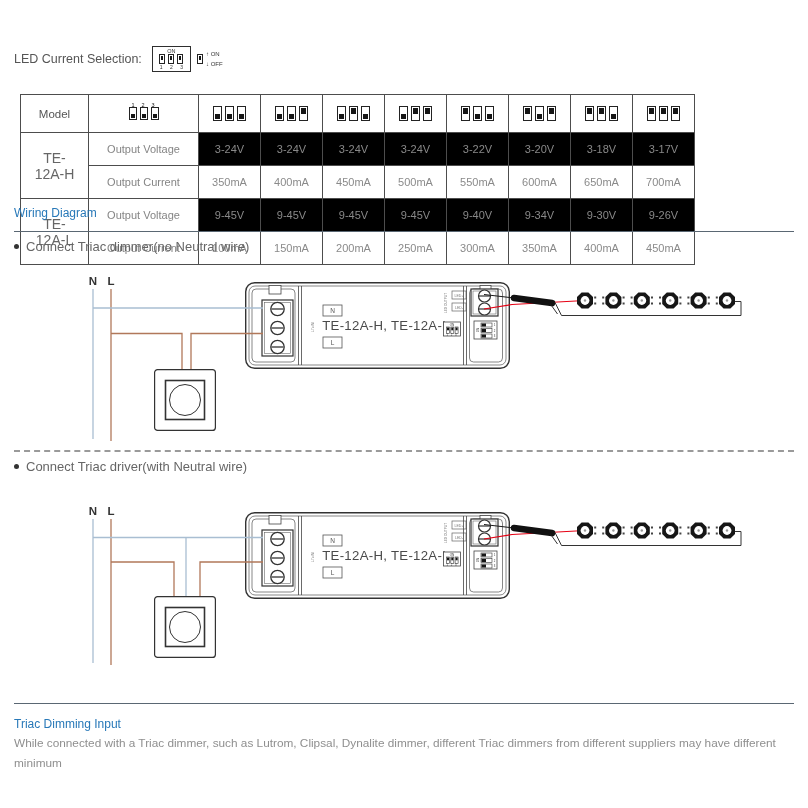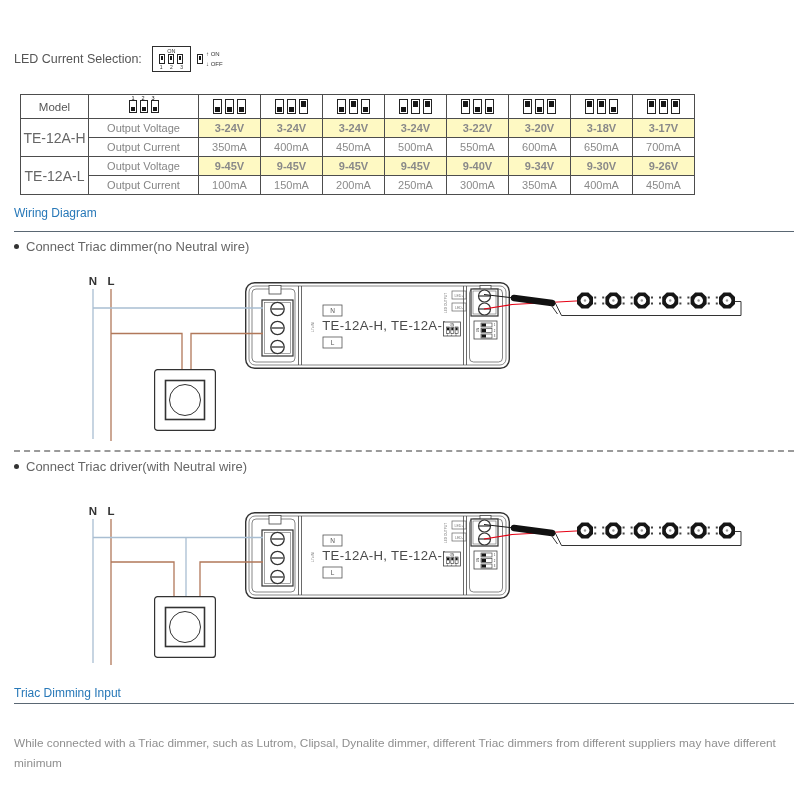"Model" table.spec td { padding: 1px -> 8px }
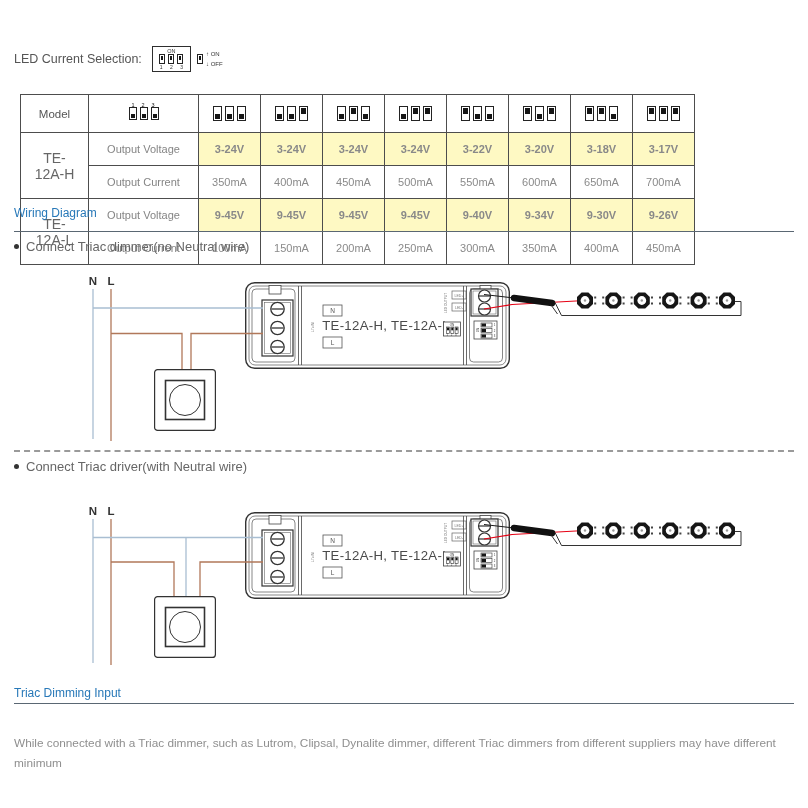"3-24V" table.spec td.shade { background: #fef9c3 -> #000000; font-weight: bold -> none }
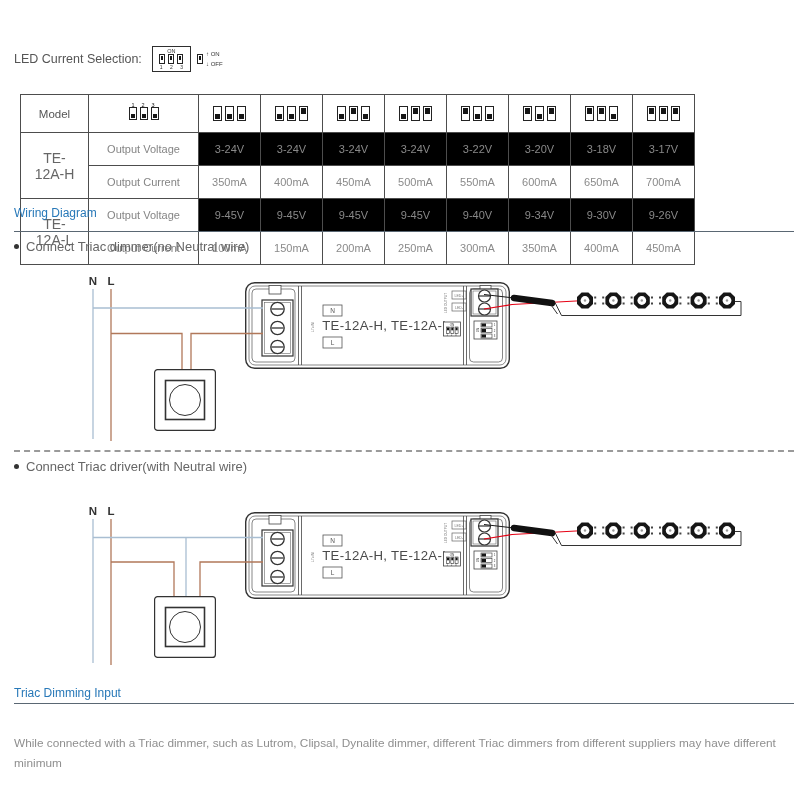"Triac Dimming Input" div.abs { top: 686px -> 717px }
